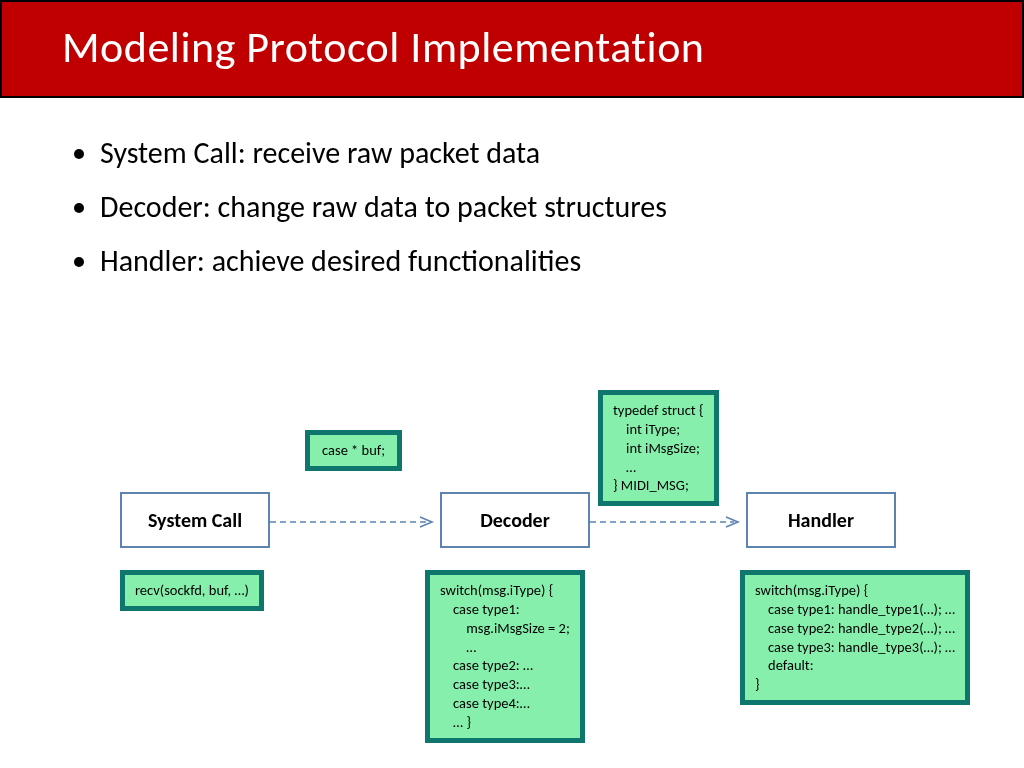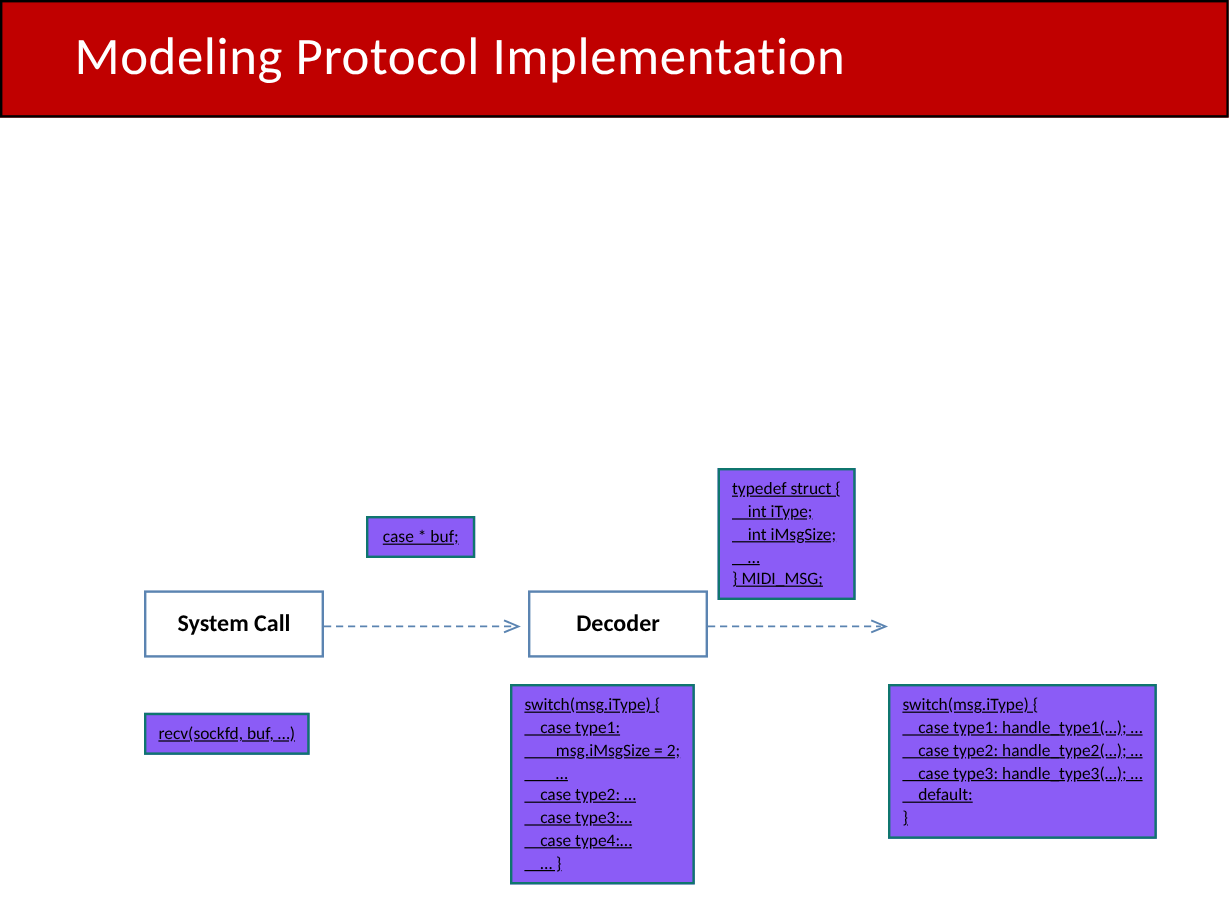"System Call: receive raw packet" div.bullets { html: none -> <div> <ul> <li>System Call: receive raw packet data</li> <li>Decoder: change raw data to packet structures</li> <li>Handler: achieve desired functionalities</li> </ul> </div> }
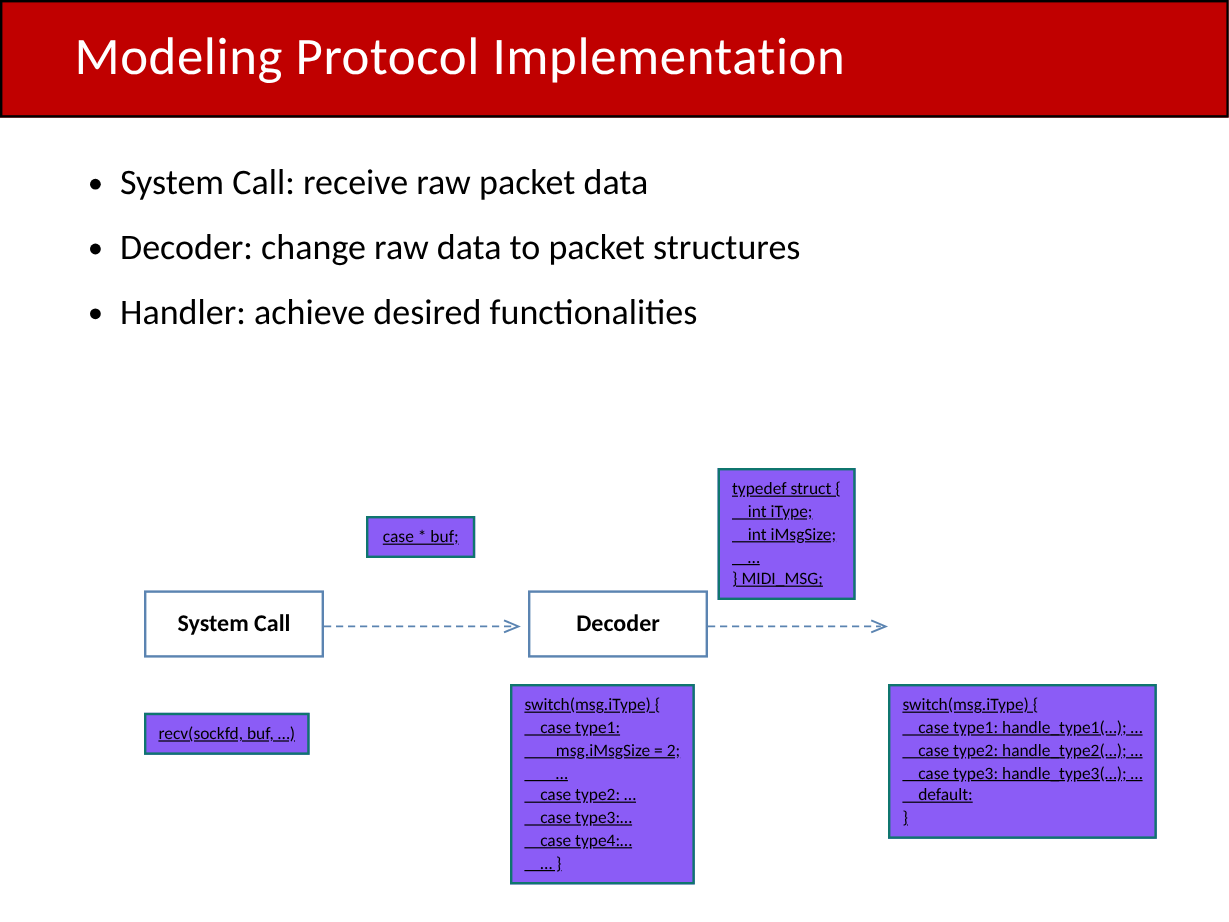"typedef struct {" .codebox { background: #8b5cf6 -> #86efac; border: 2px solid #0f766e -> 5px solid #0f766e; text-decoration: underline -> none }
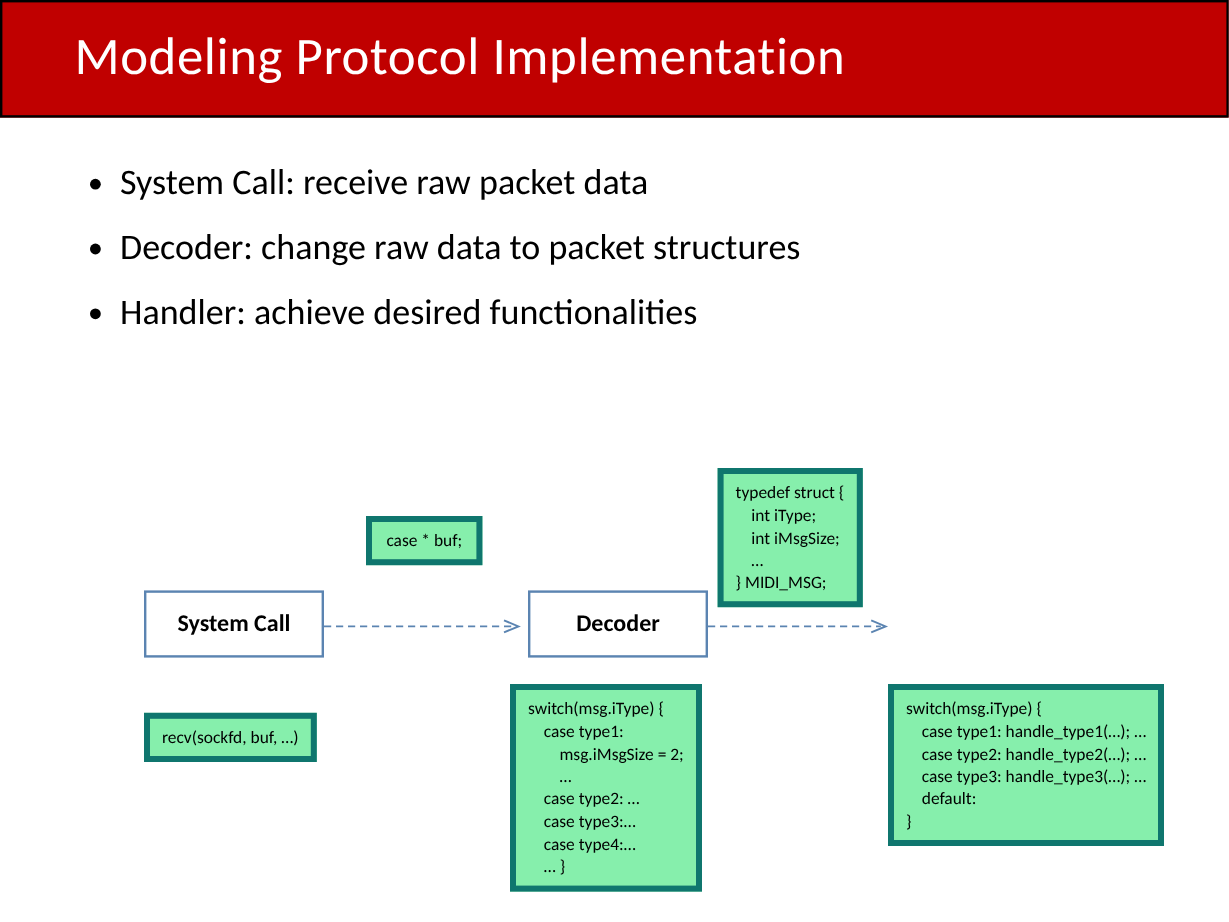"Handler" div.node { html: none -> <div>Handler</div> }
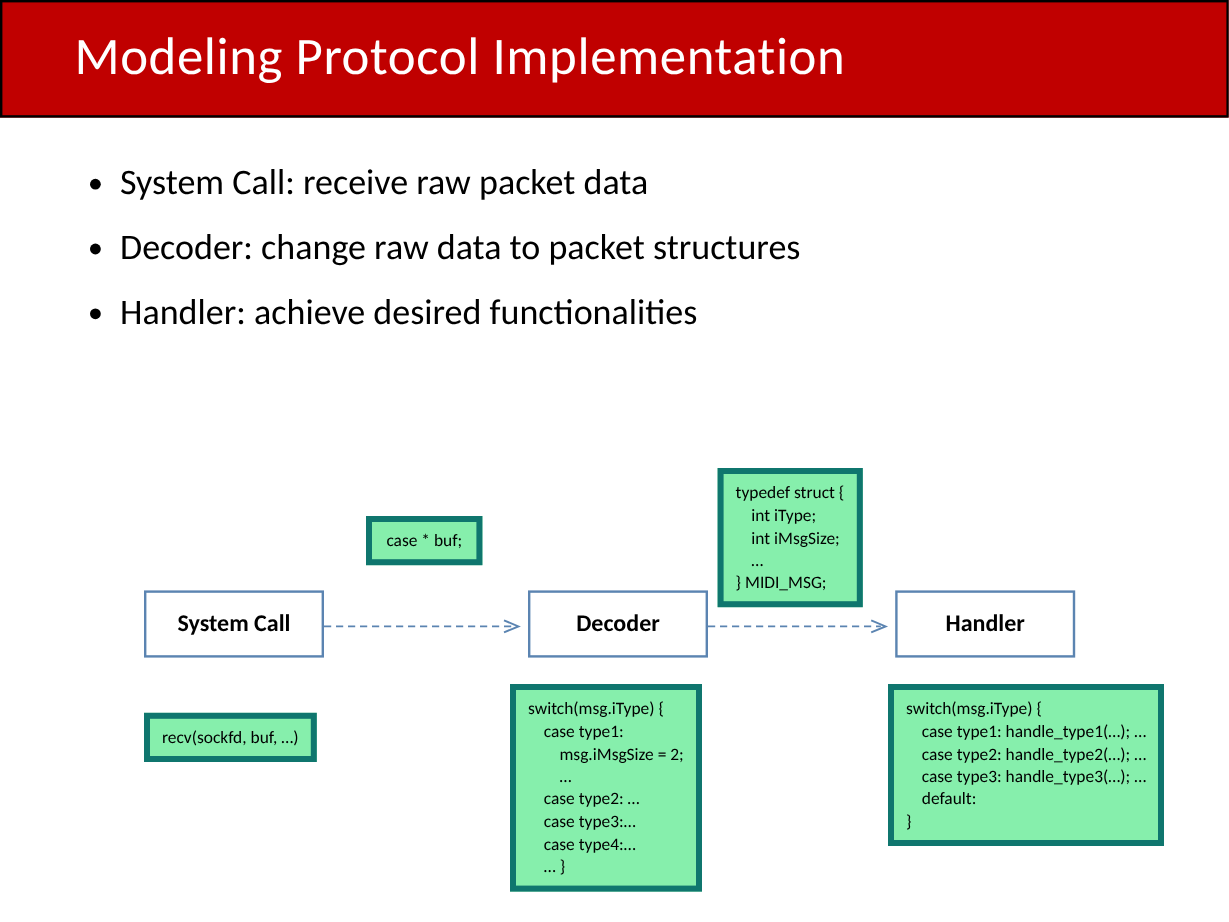"recv(sockfd, buf, …)" div.codebox { margin-top: 24px -> none }
